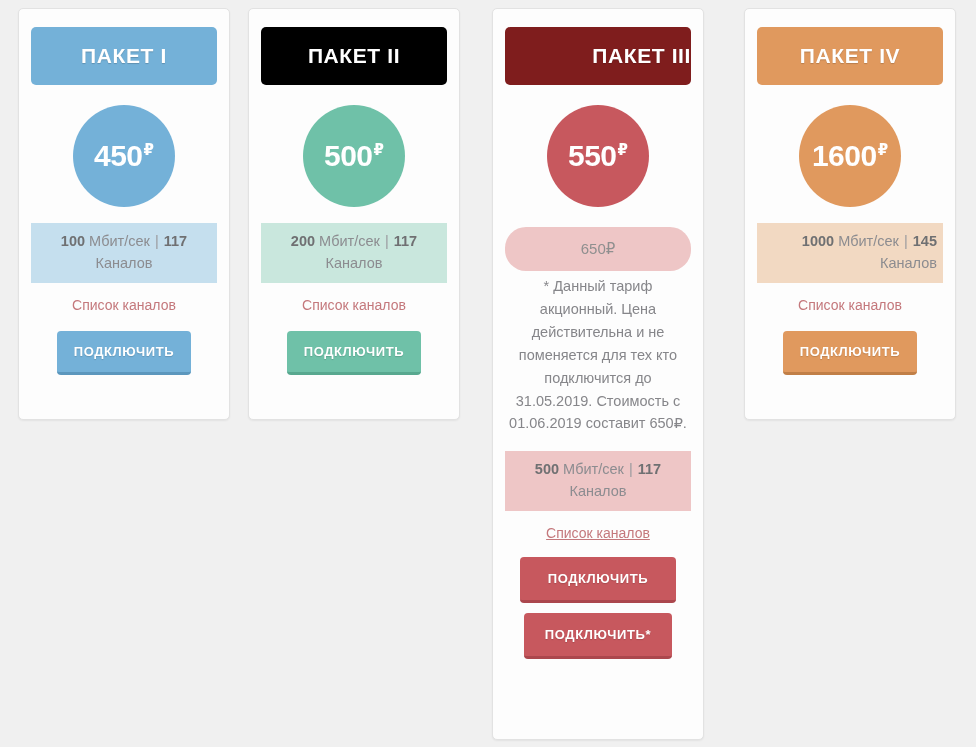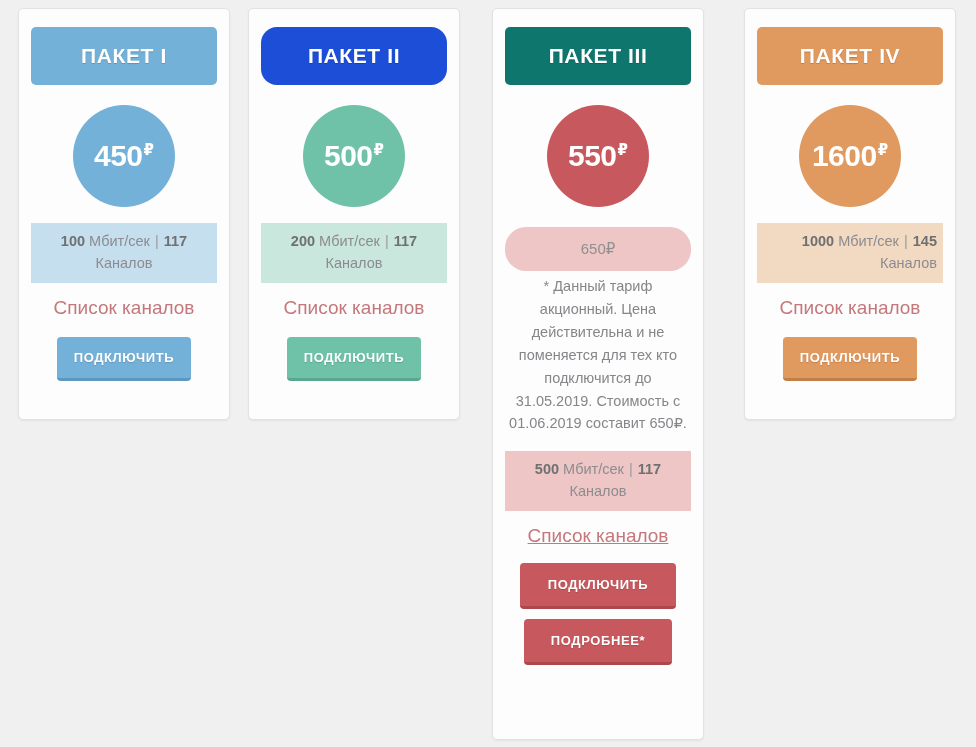"ПАКЕТ II" div.pkg-header { background: #1d4ed8 -> #000000; border-radius: 16px -> none }
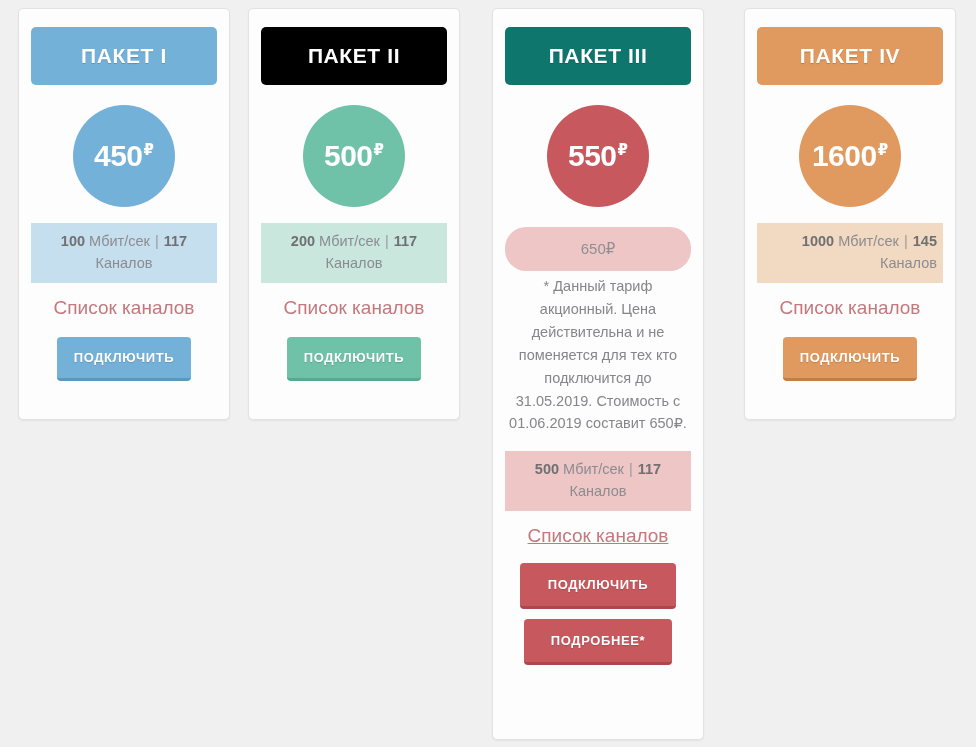"ПАКЕТ III" div.pkg-header { background: #0f766e -> #7f1d1d; justify-content: none -> flex-end }
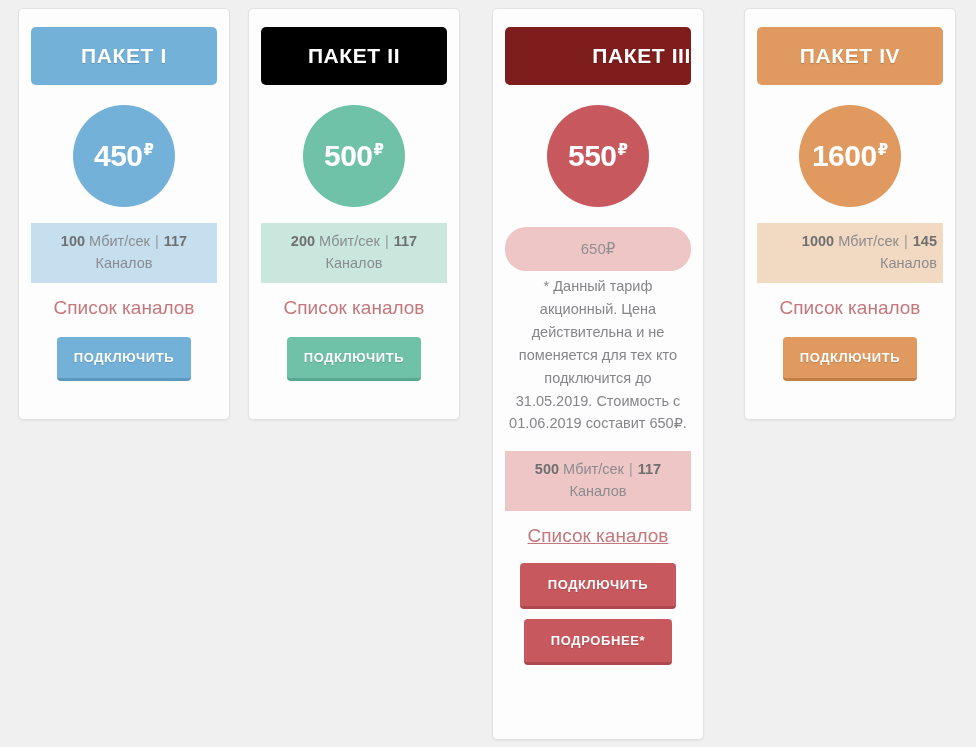"Список каналов" .channels-link { font-size: 19px -> 14px }
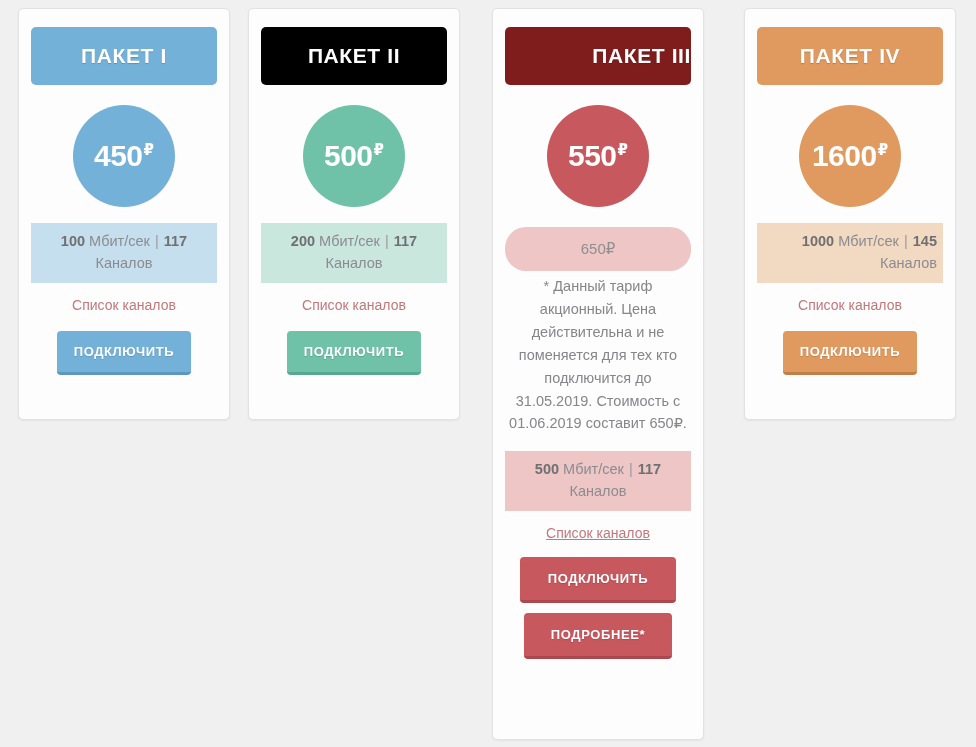"ПОДРОБНЕЕ*" button.btn { text: ПОДРОБНЕЕ -> ПОДКЛЮЧИТЬ }
